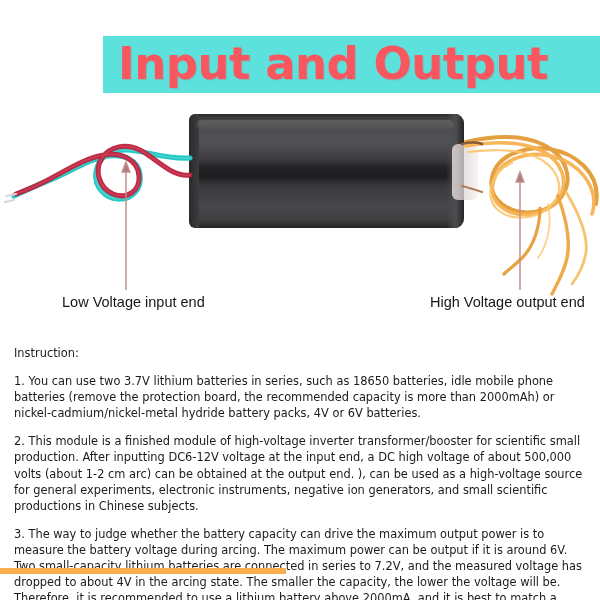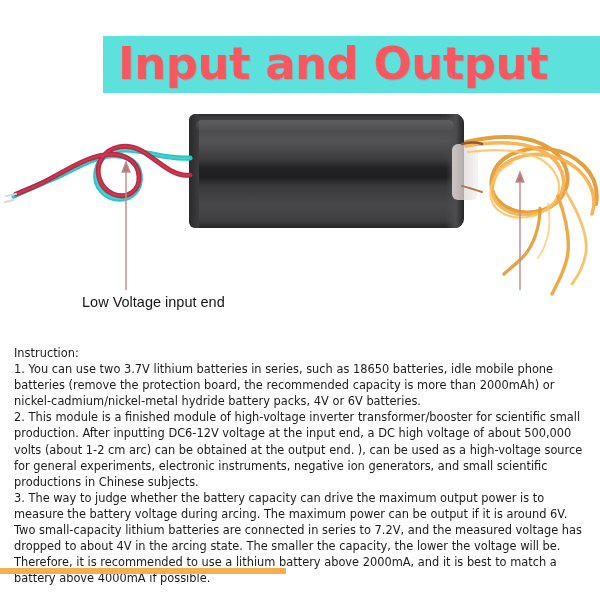"Low Voltage input end" .caption-left { margin-left: 20px -> none }
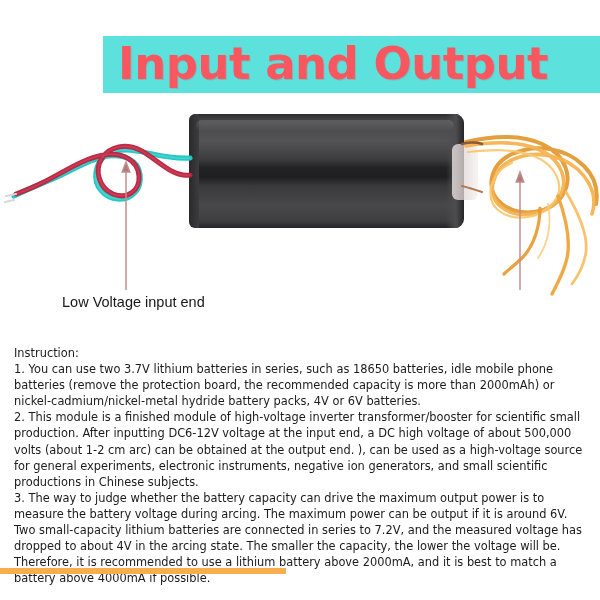"High Voltage output end" div.caption { html: none -> <div>High Voltage output end</div> }
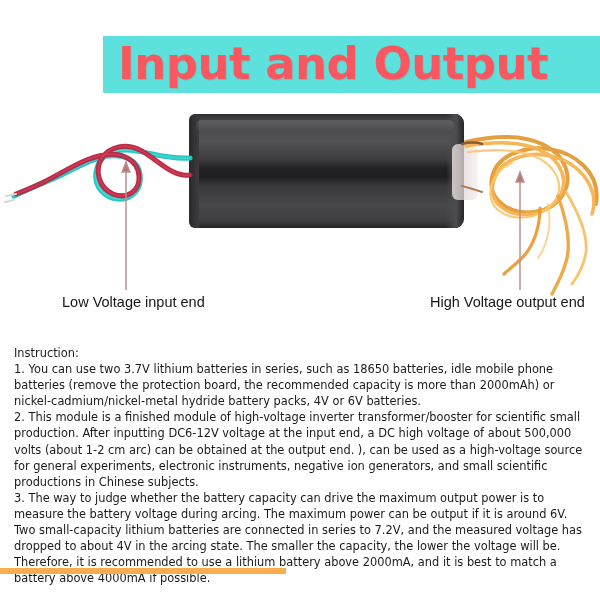"1. You can use two" .instructions p + p { margin-top: 0px -> 12px }
